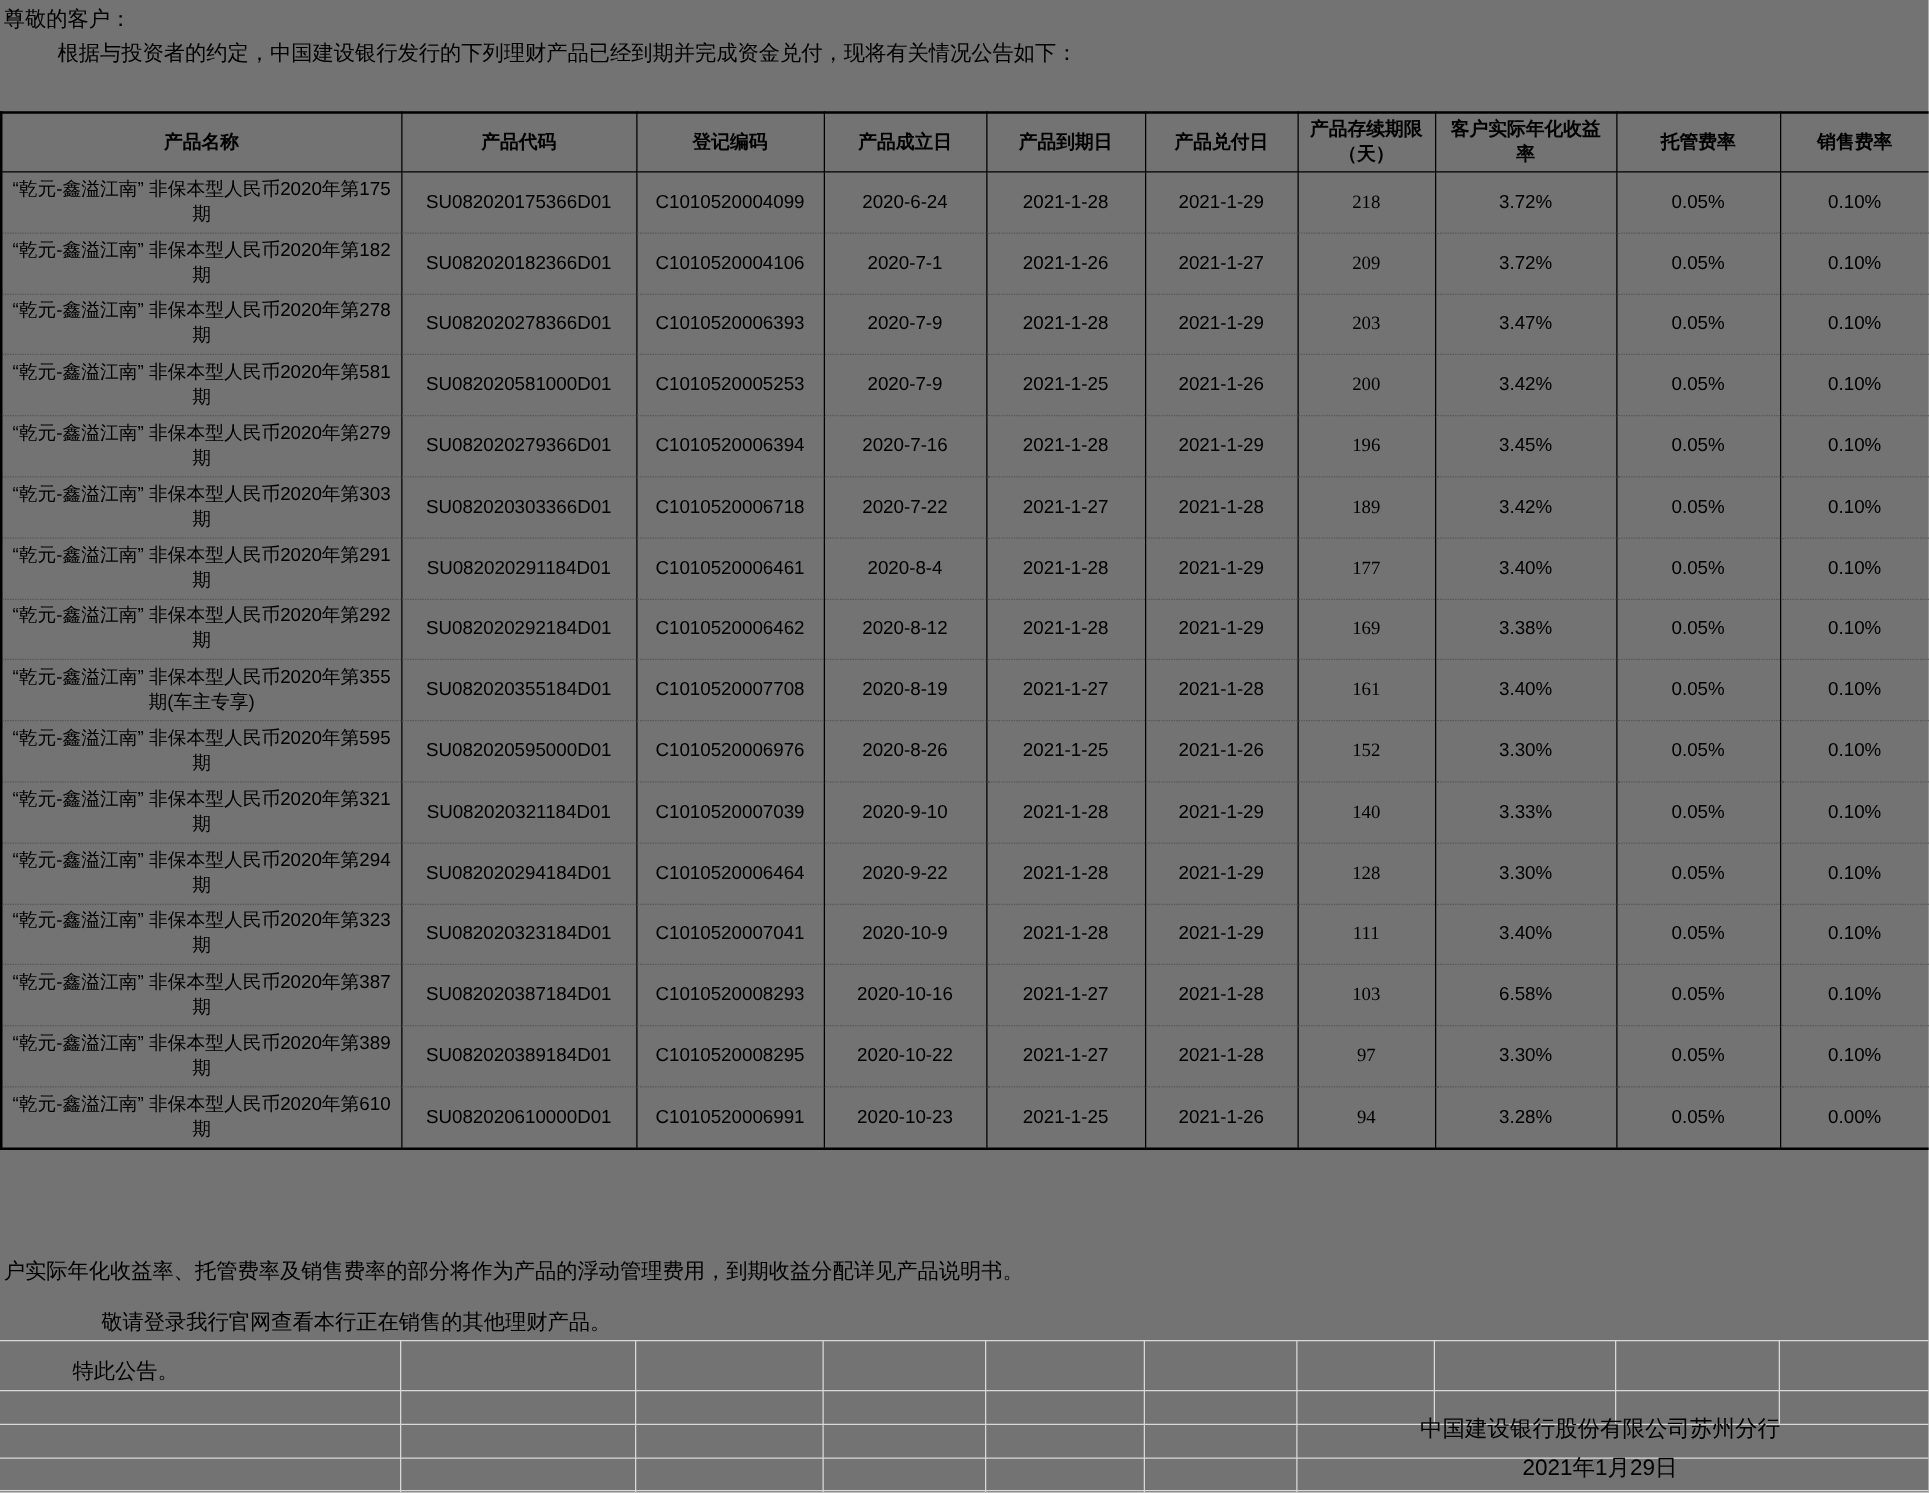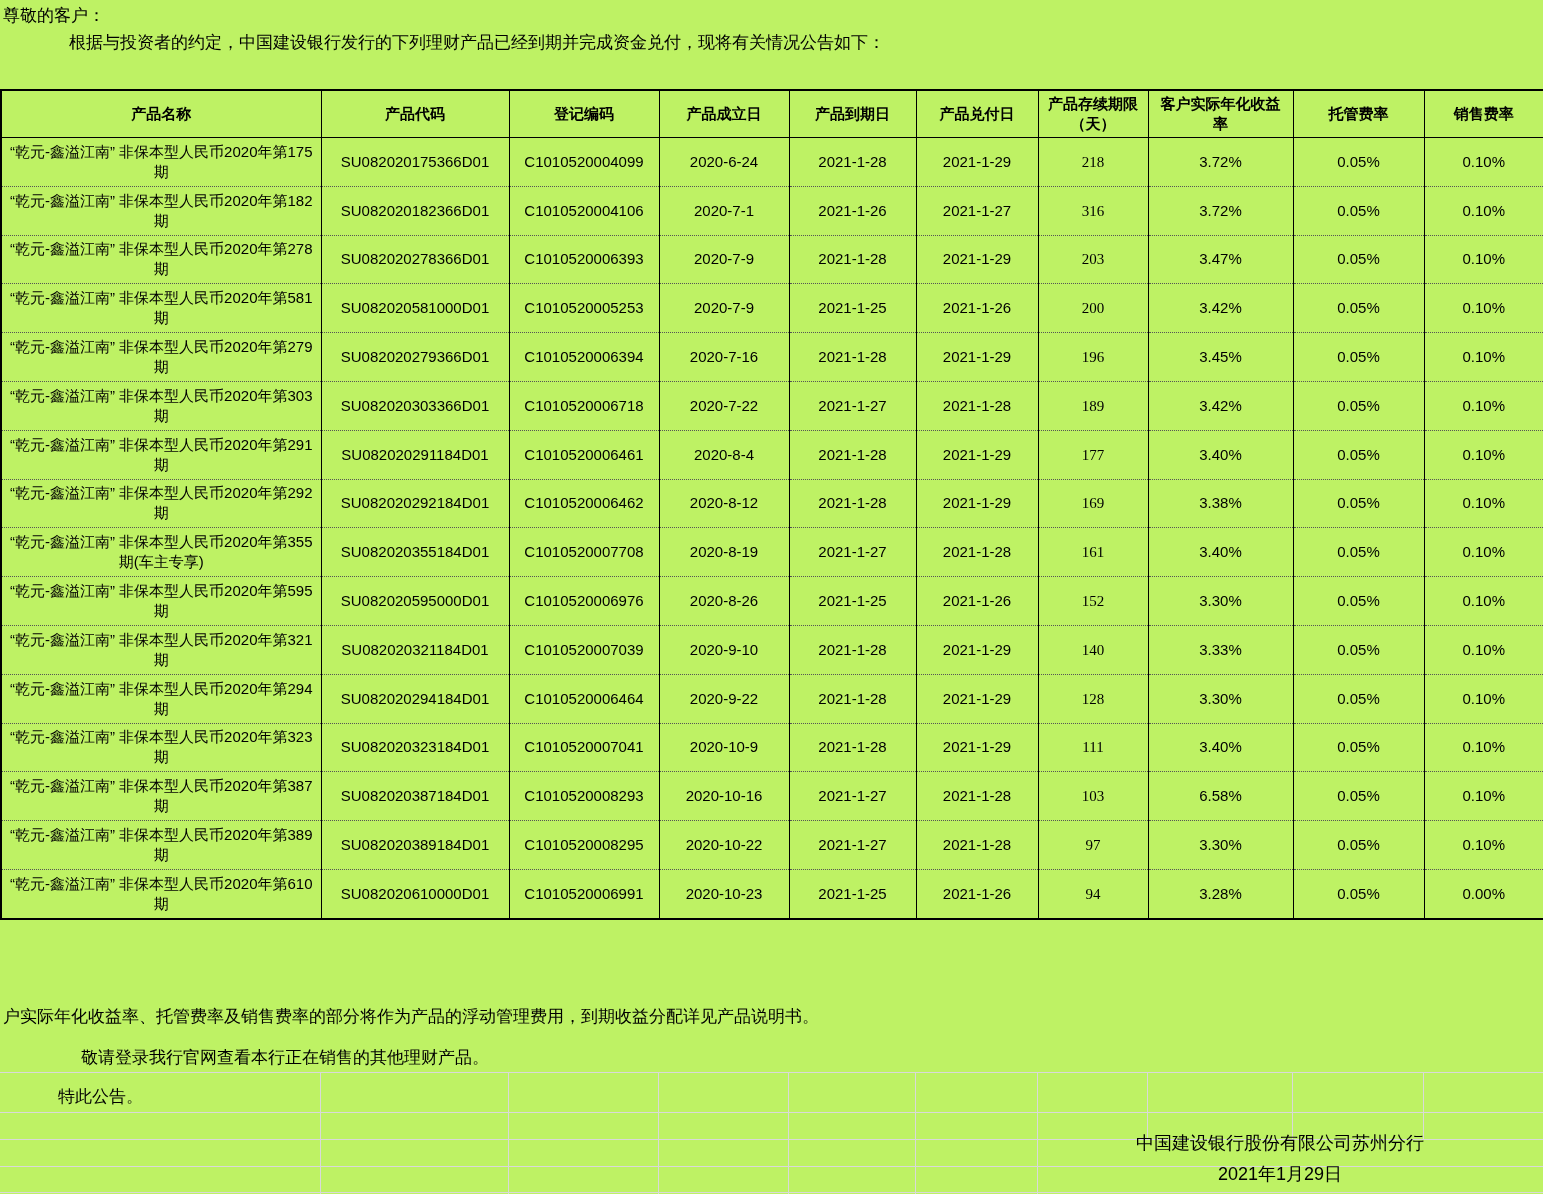"尊敬的客户：" #page { background: #bef264 -> #737373 }
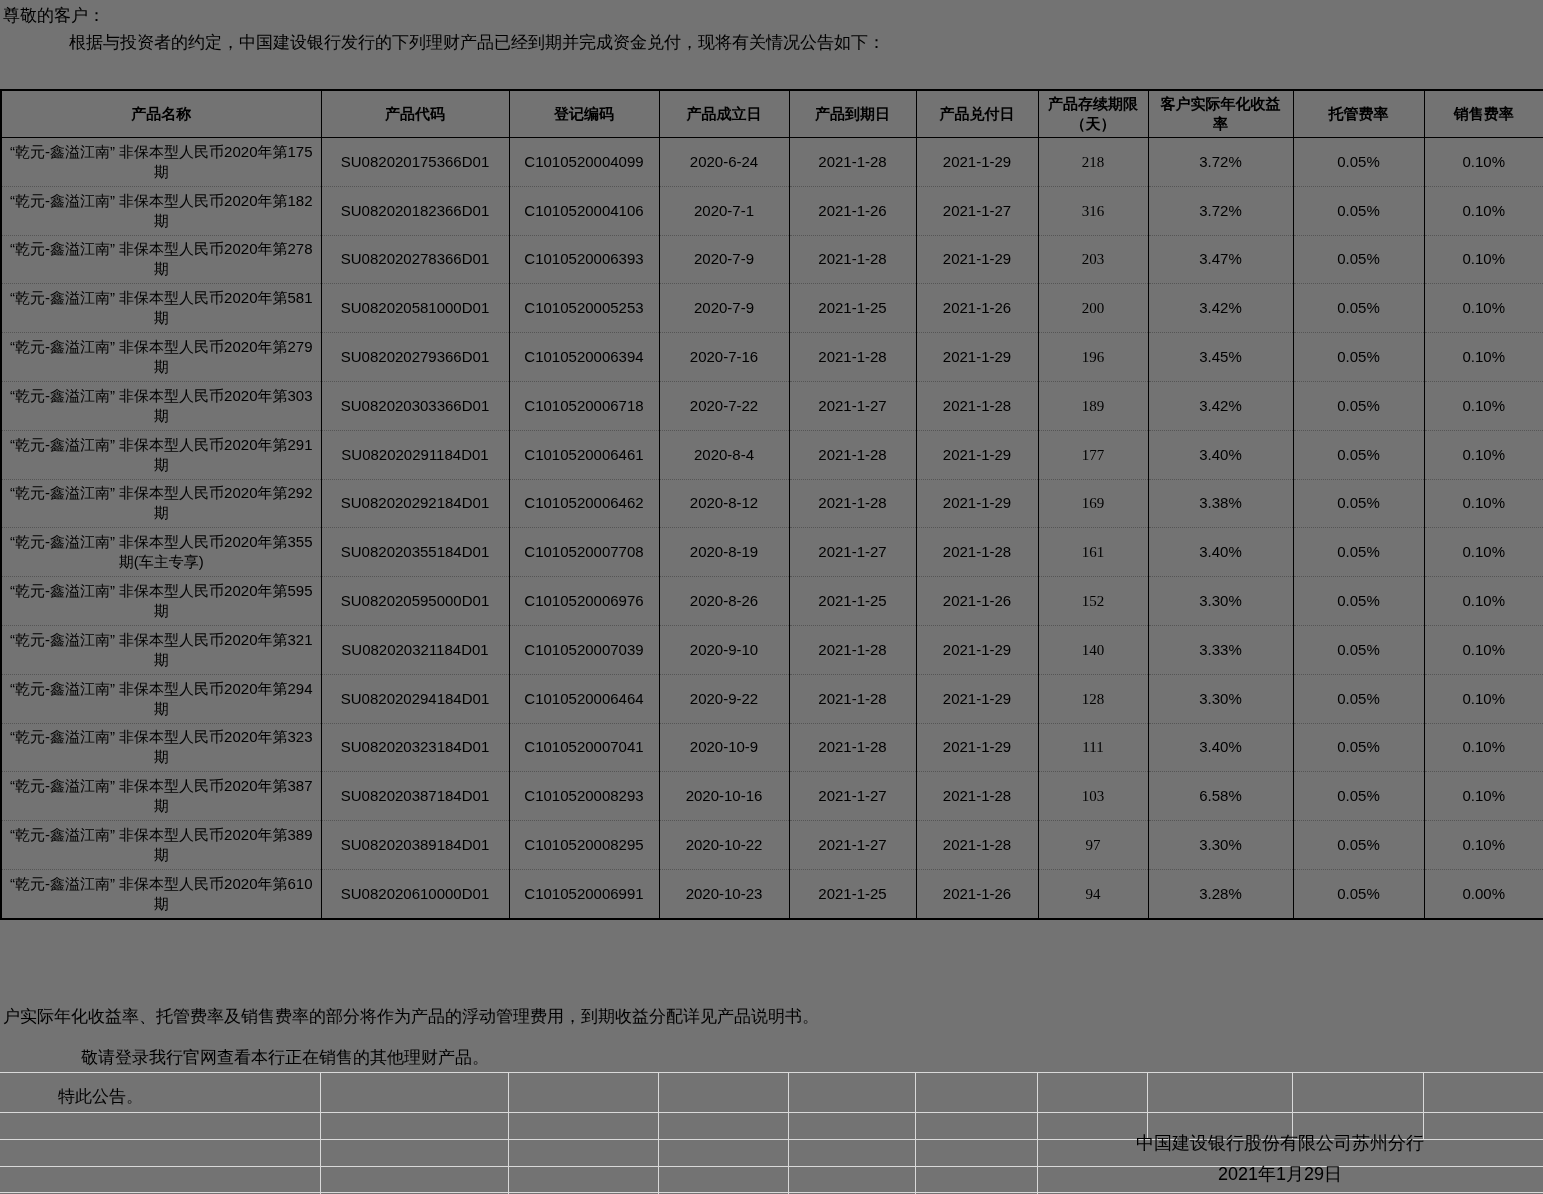"根据与投资者的约定，中国建设银行发行的下列理财产品已经到期并完成资金兑付，现将有" div.txt { margin-left: 23px -> none }
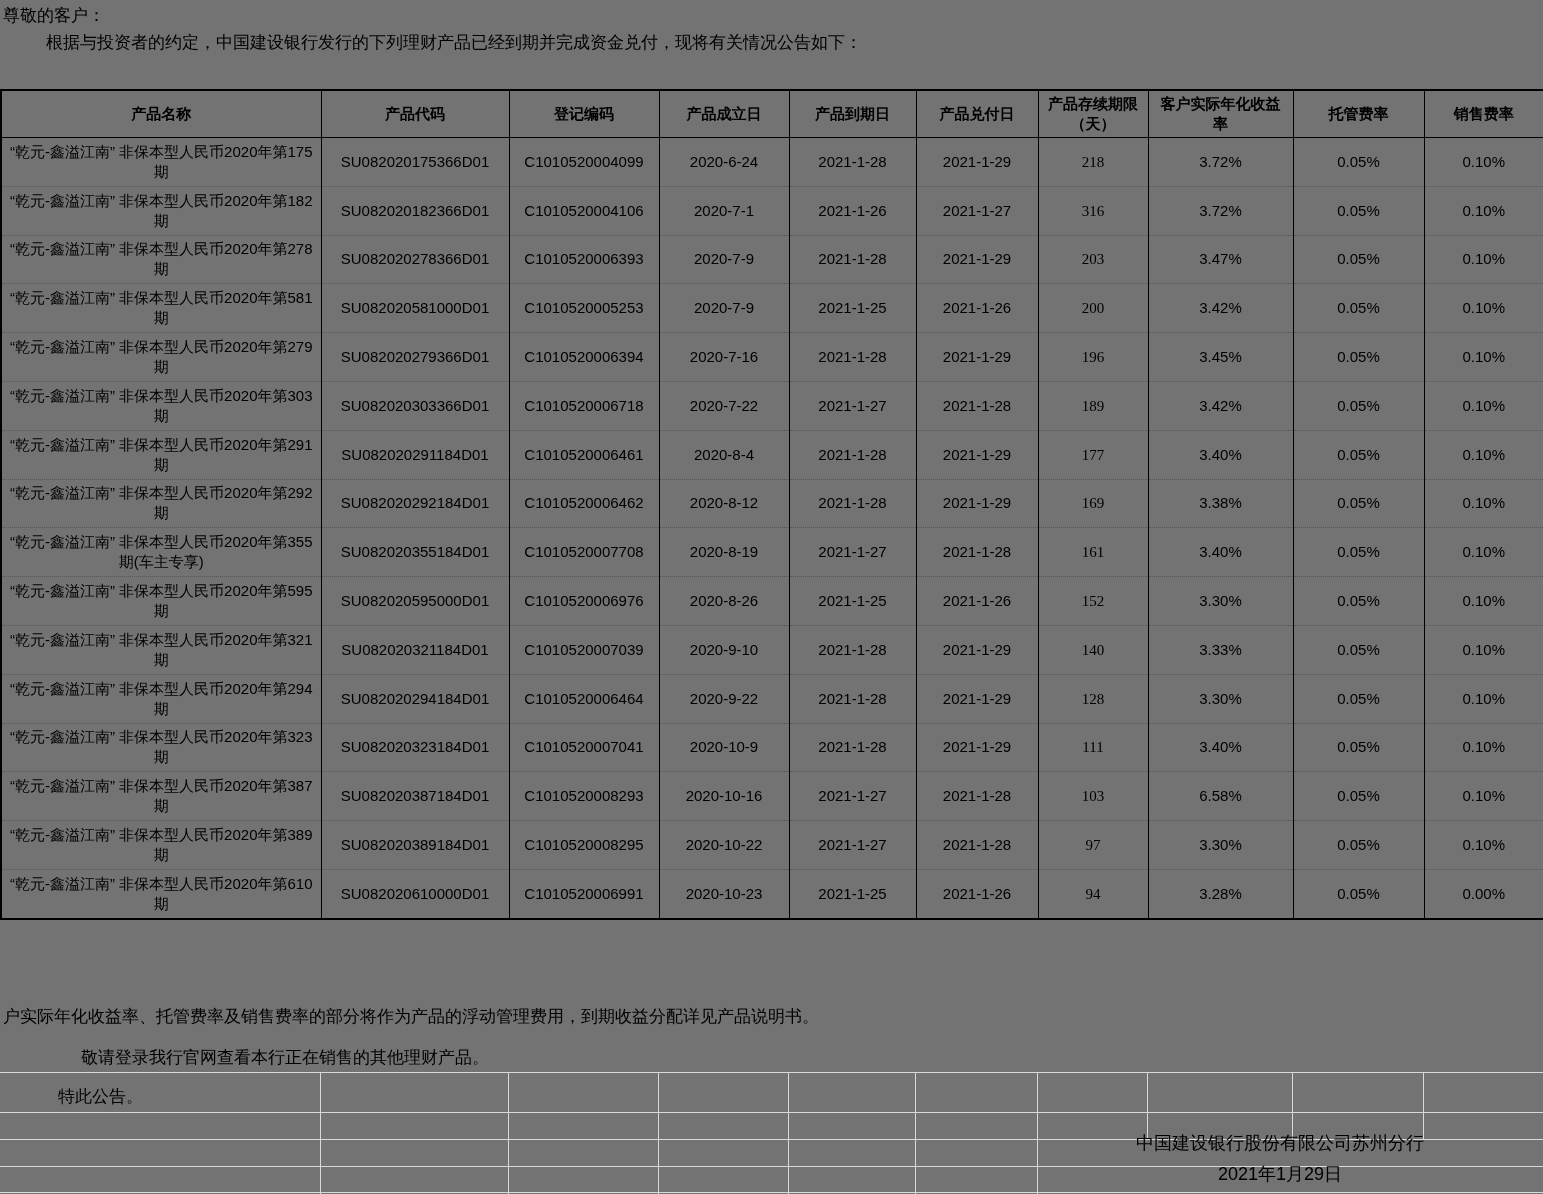"316" td.col-6 { text: 316 -> 209 }
